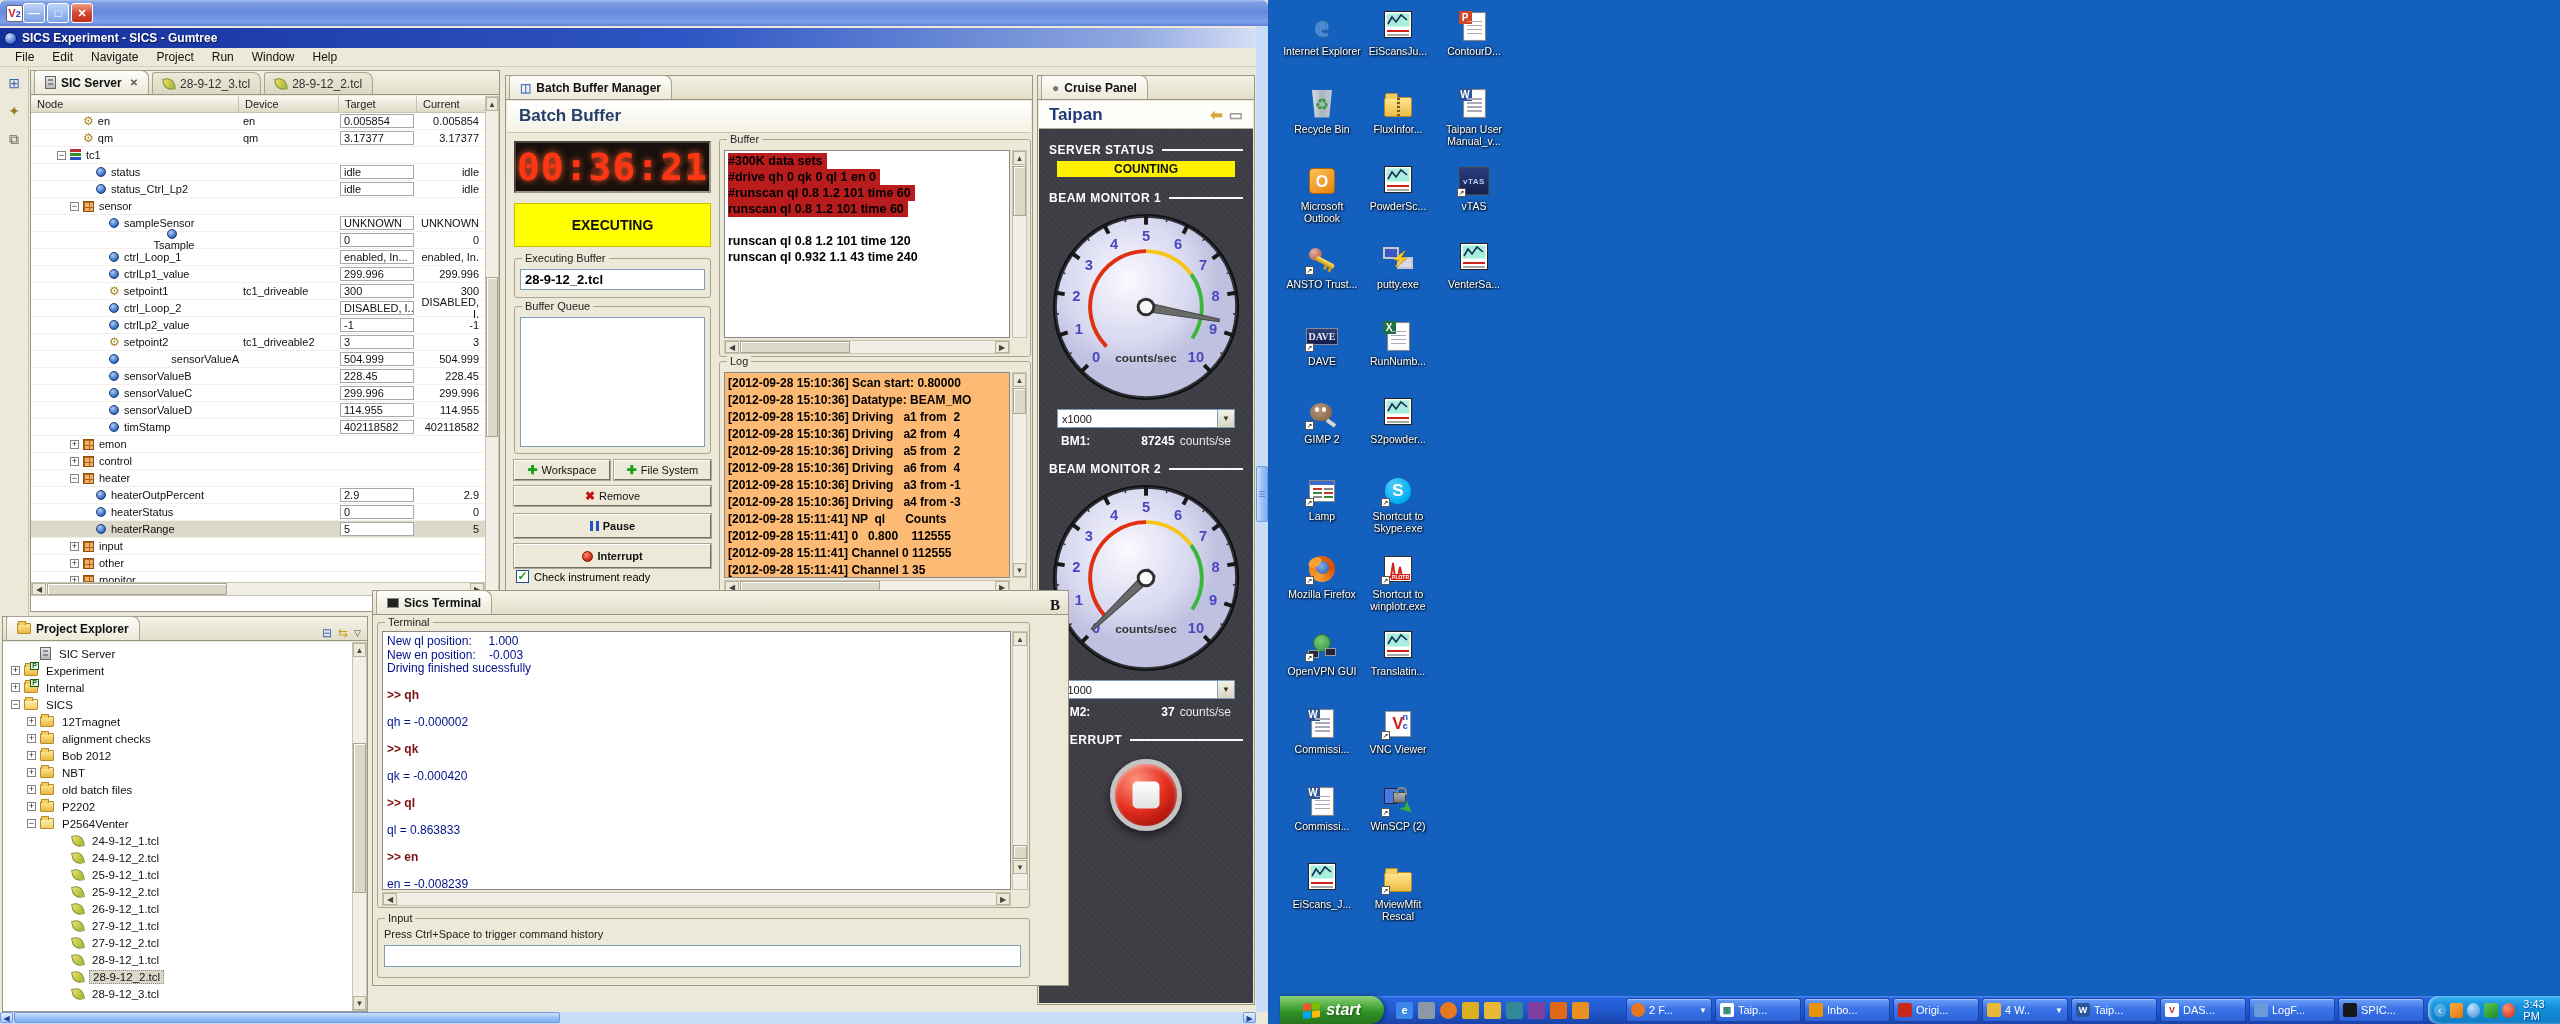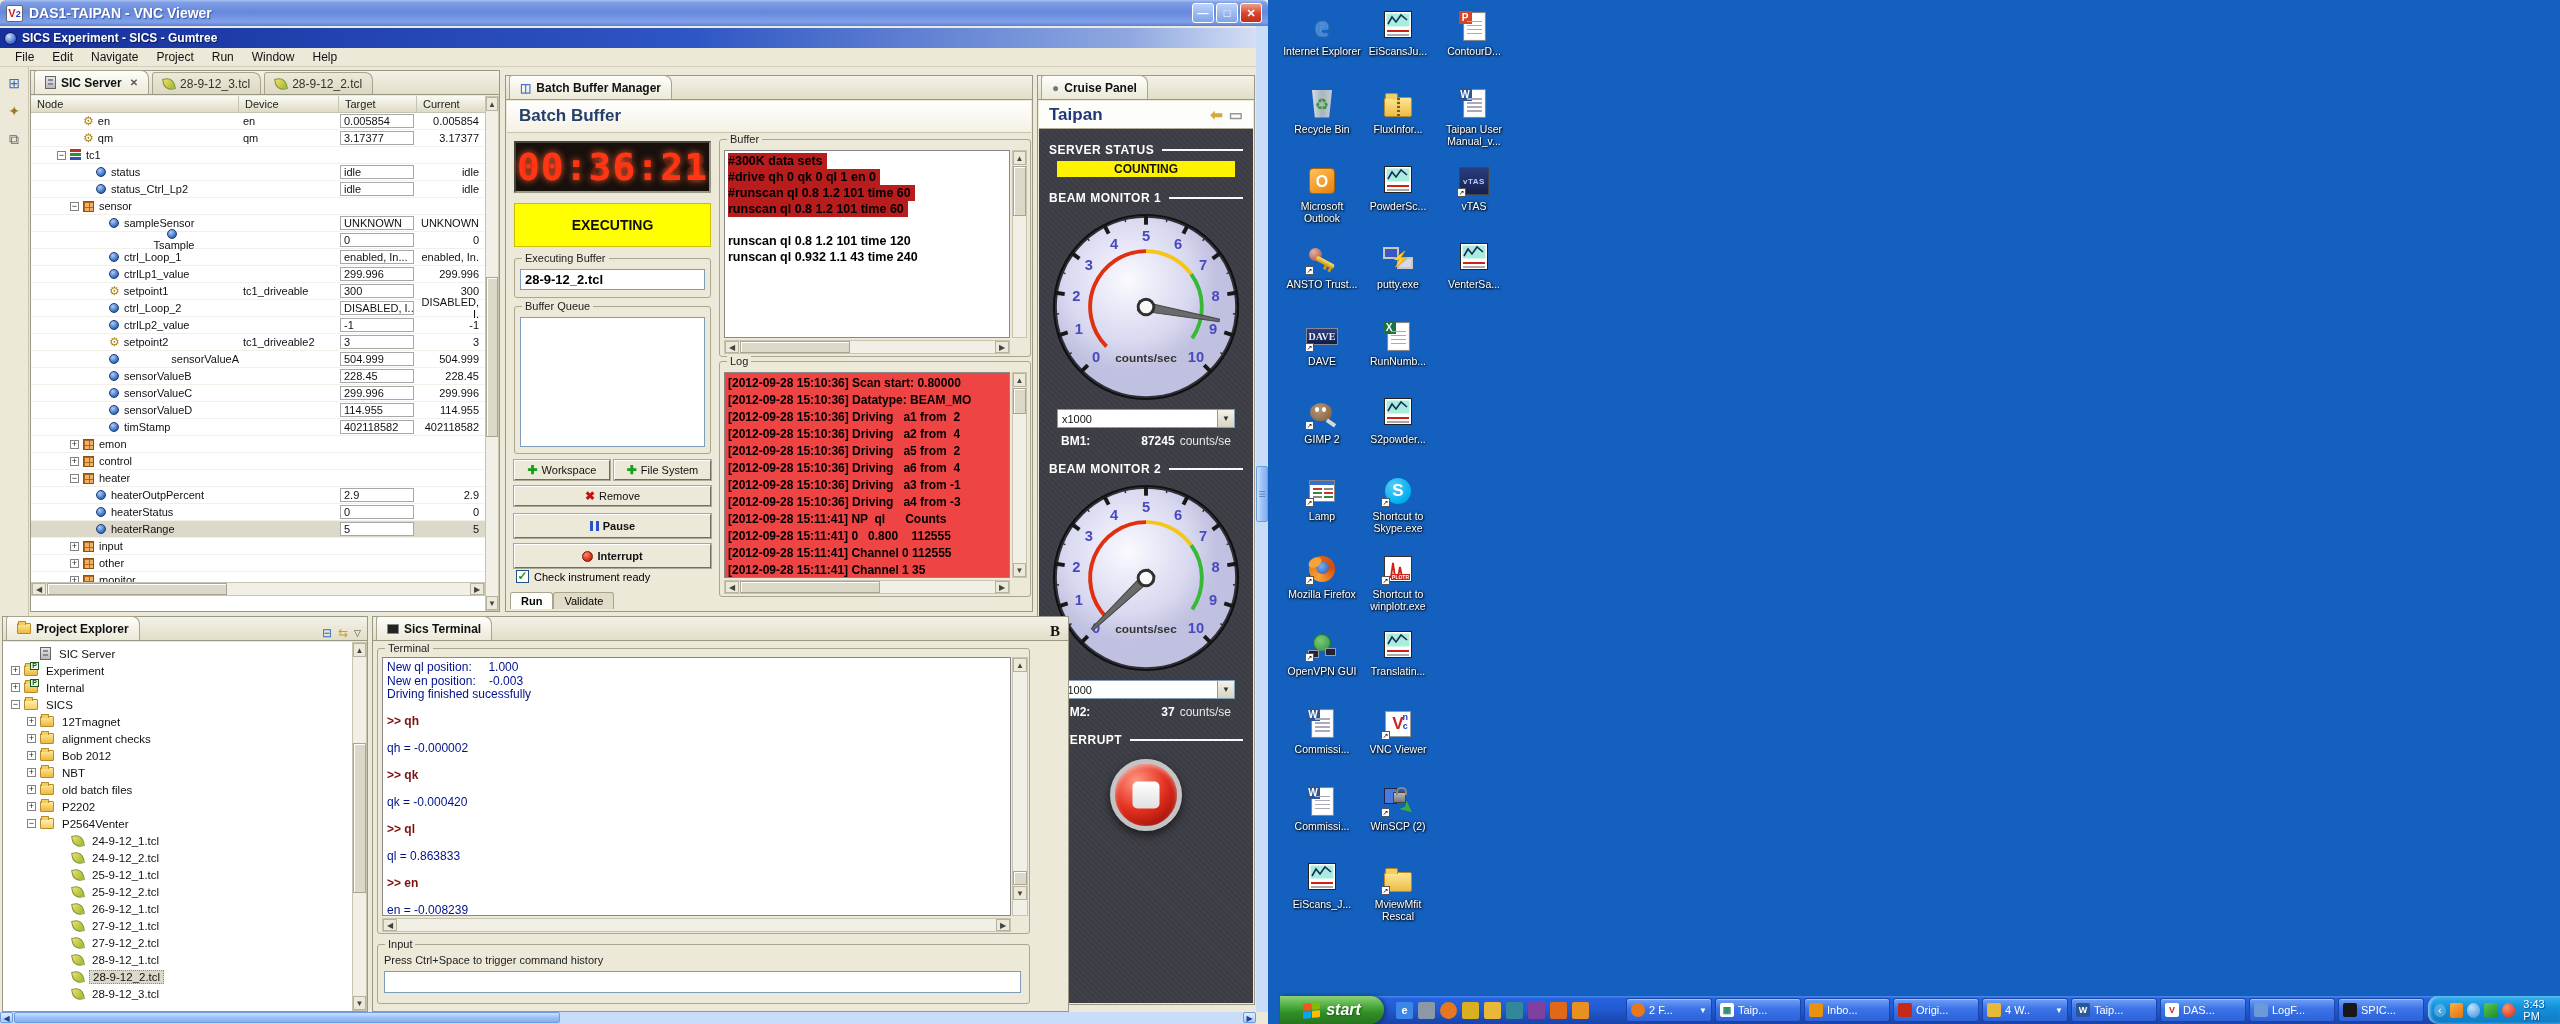"DAS1-TAIPAN - VNC Viewer" div { html: <div>DAS1-TAIPAN - VNC Viewer</div> -> none }
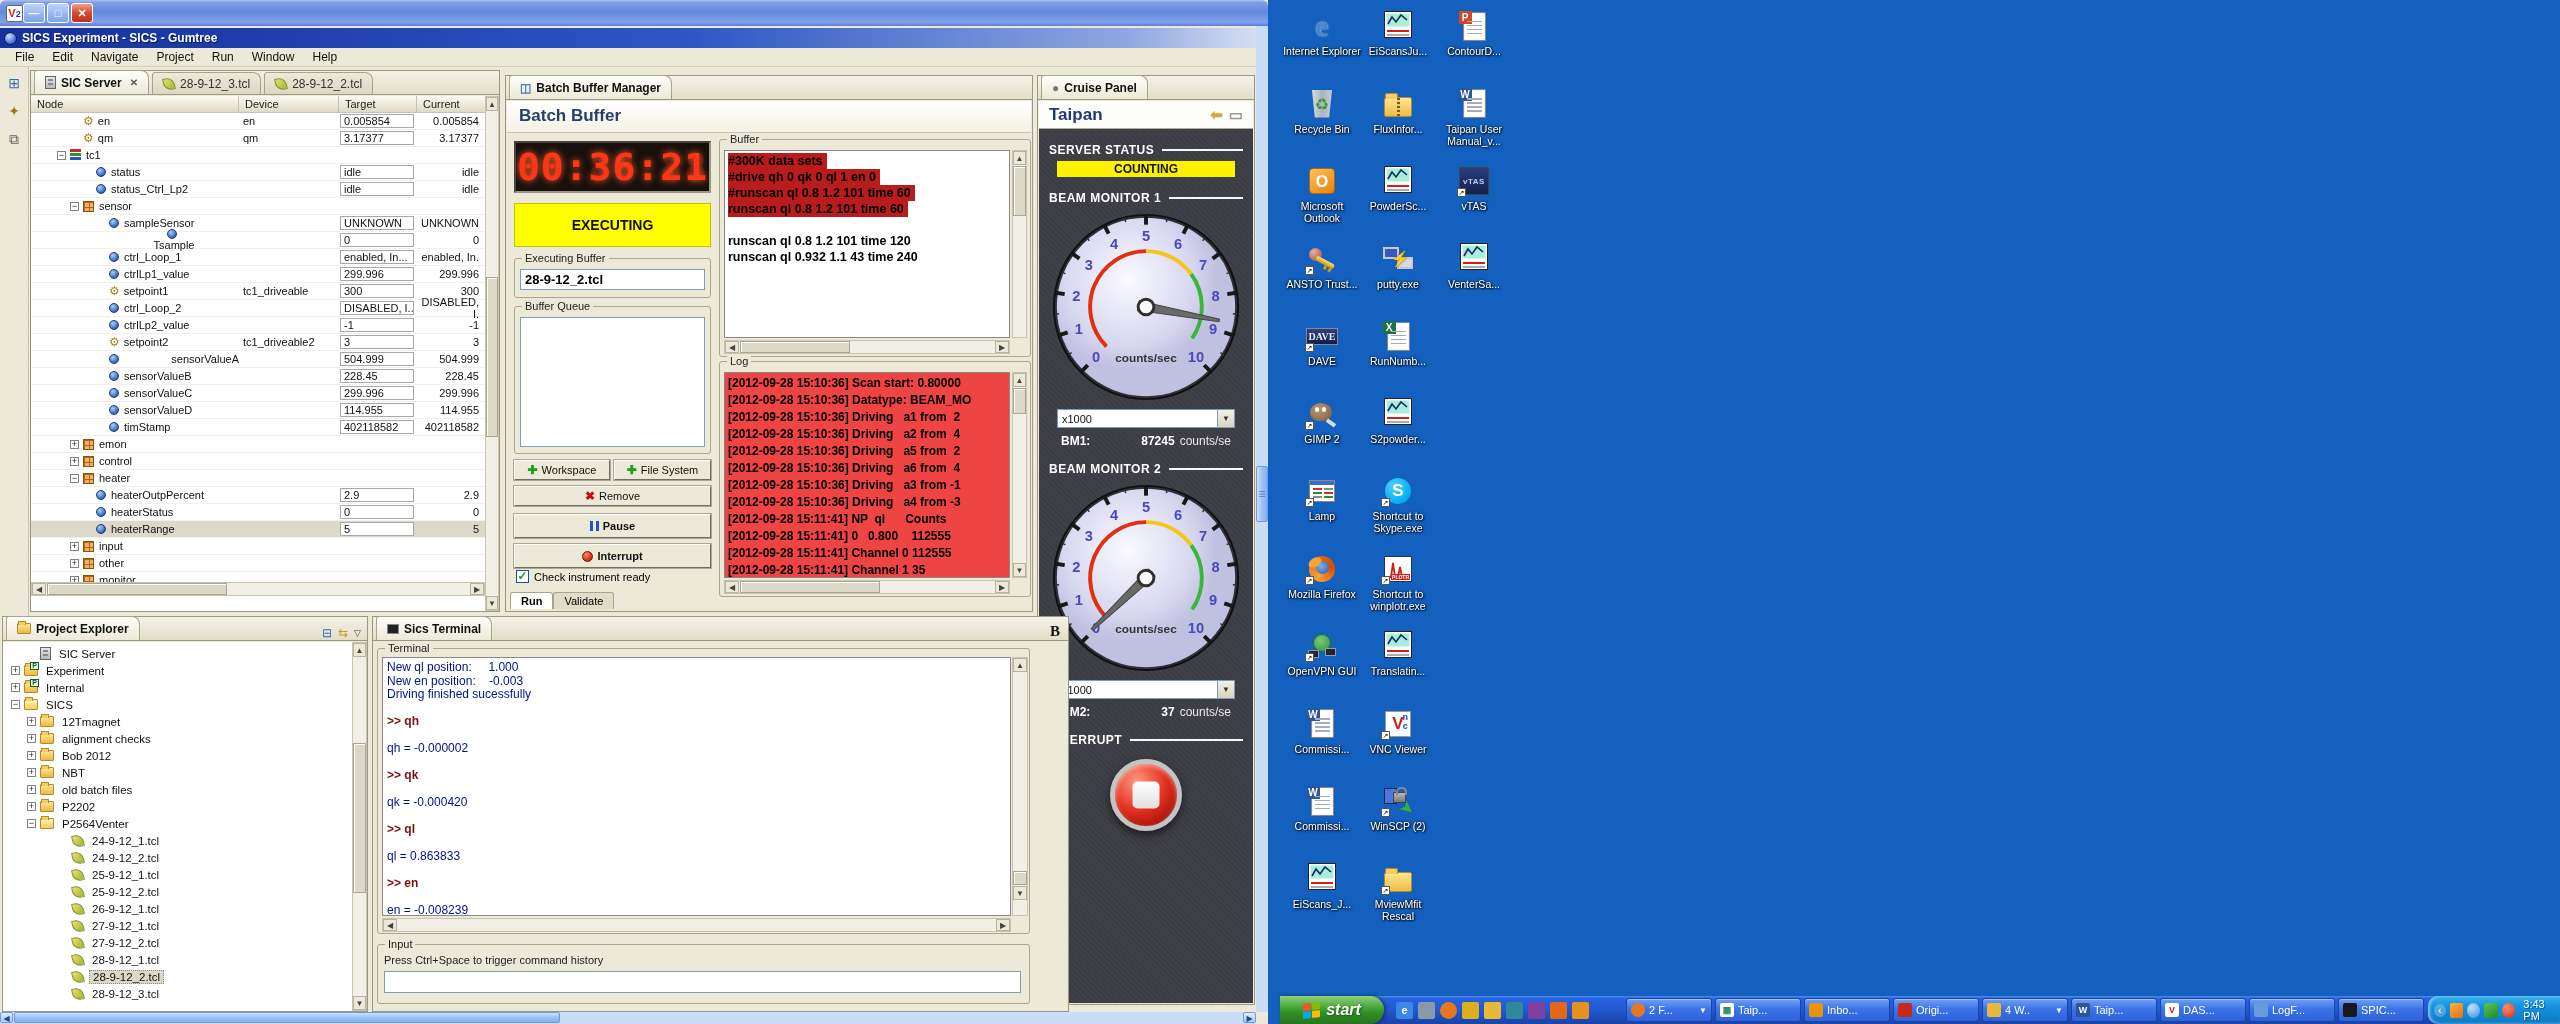"[2012-09-28 15:10:36] Scan start:" #log-text { background: #ef4444 -> #fdba74 }
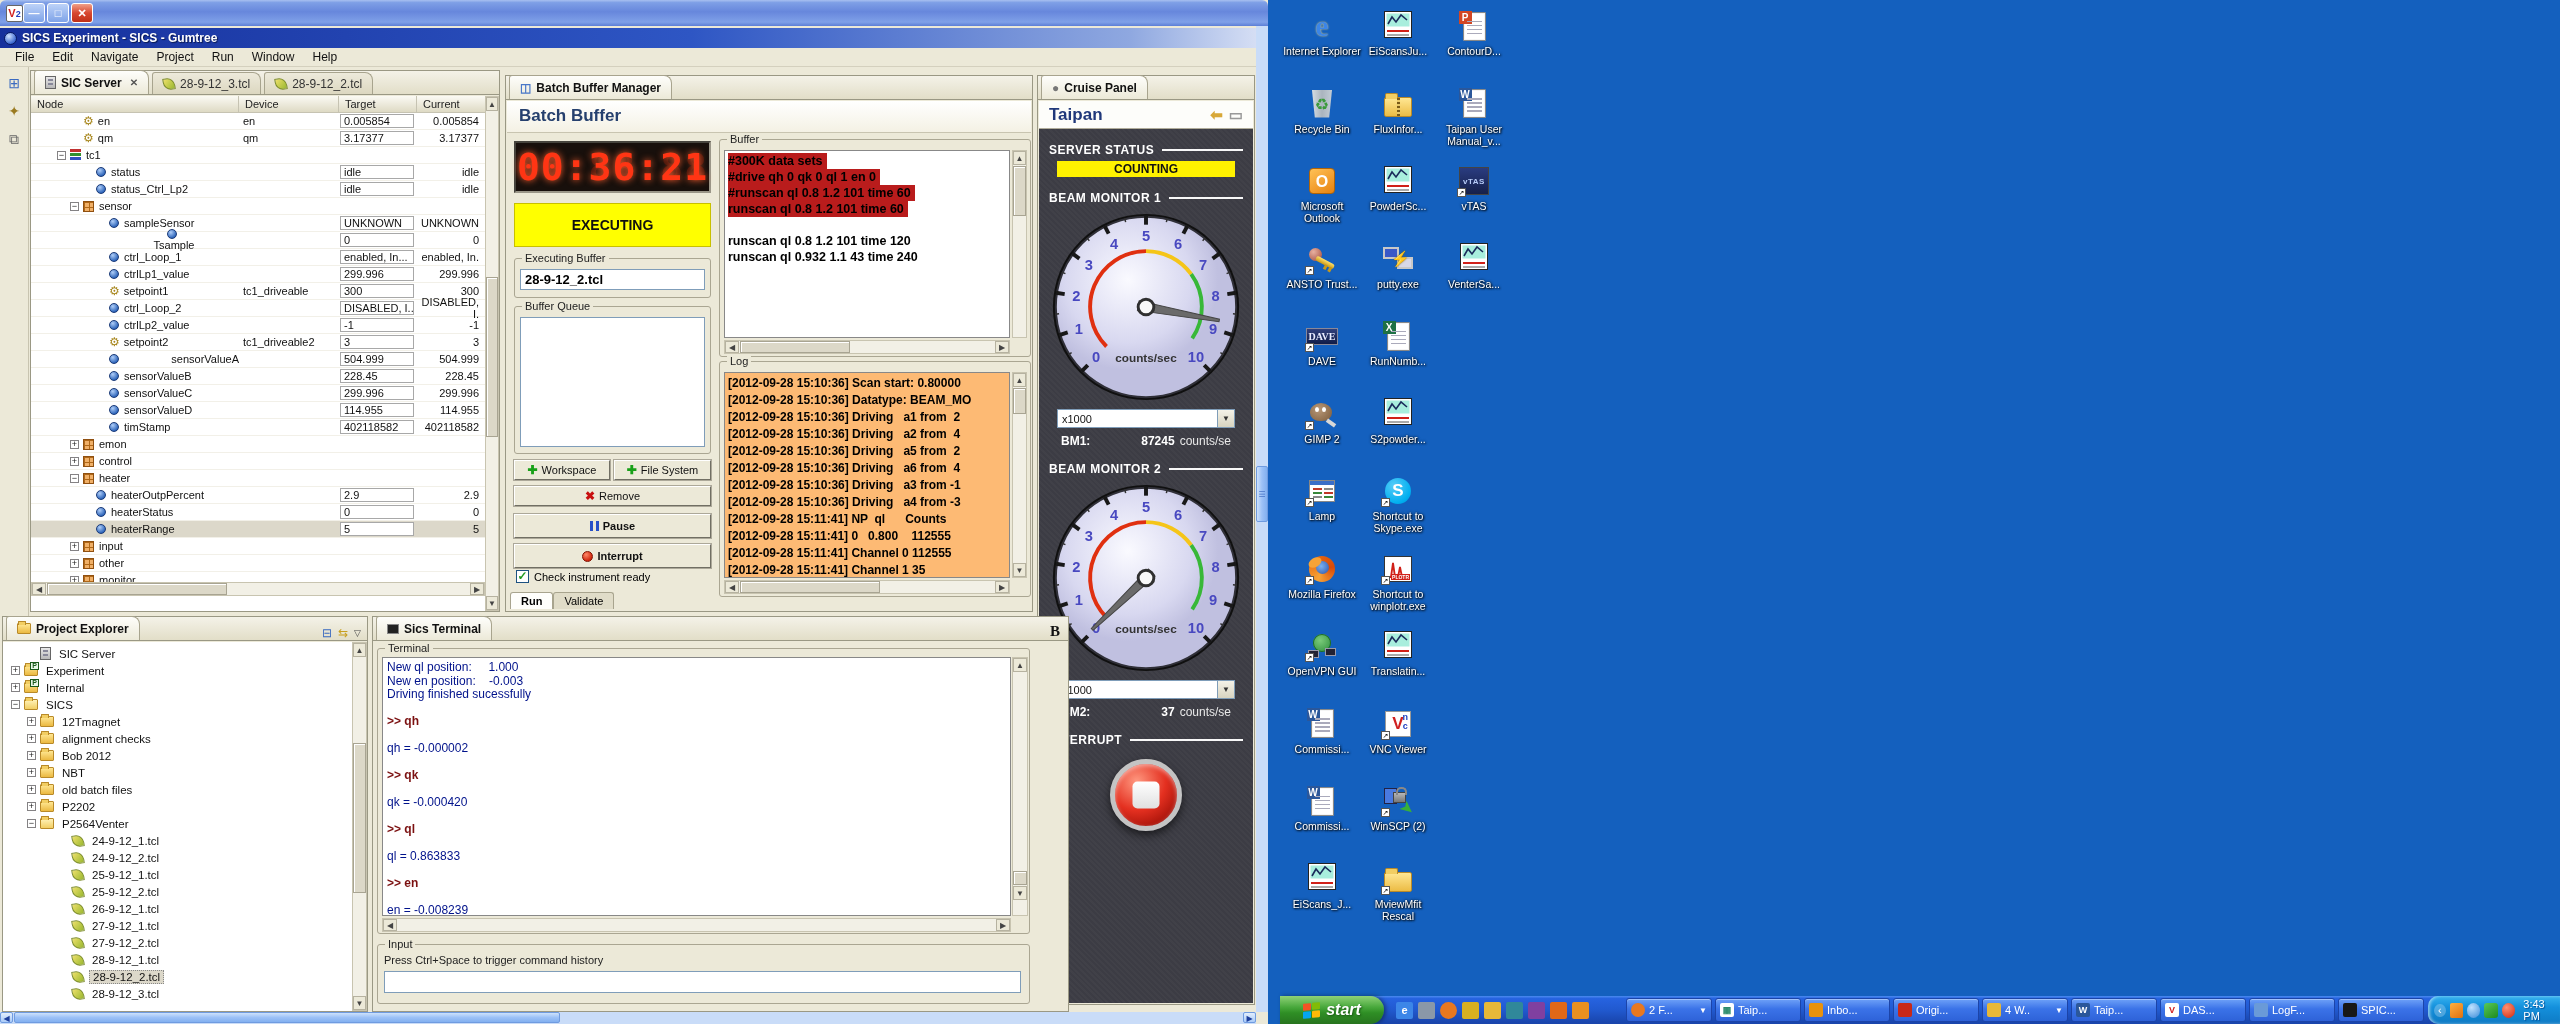"Sics Terminal" #terminal-panel { top: 549px -> 523px }
